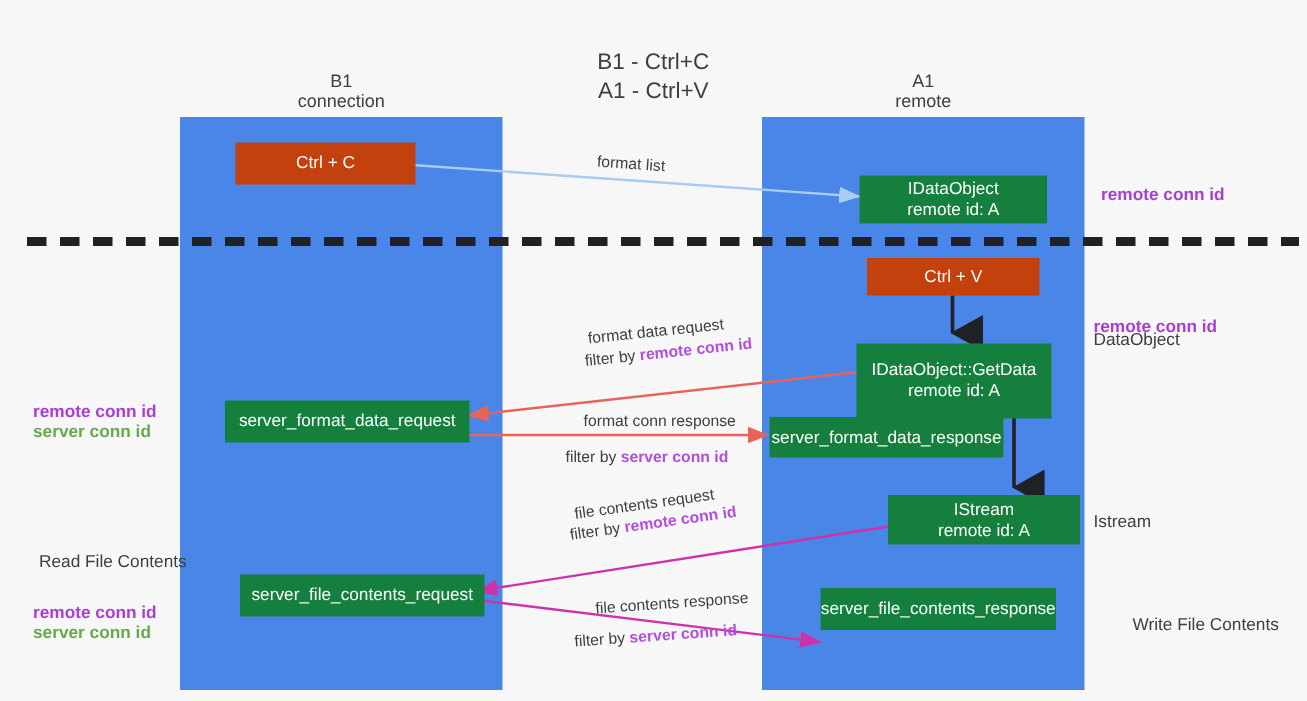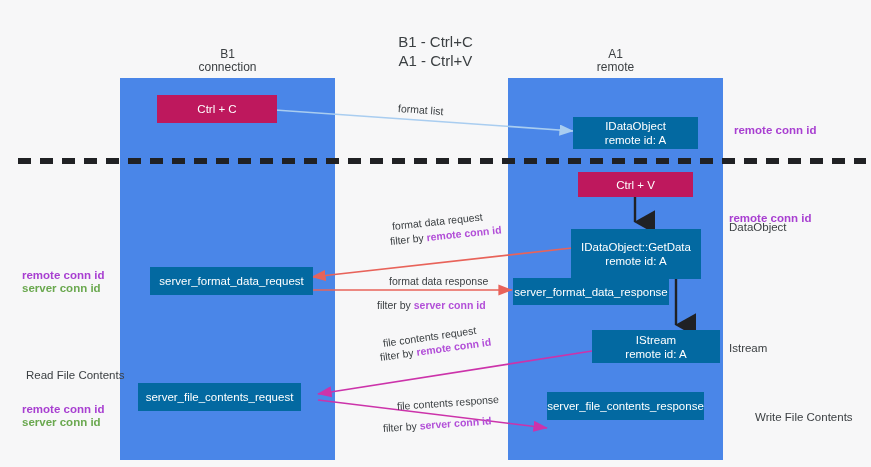"Ctrl + C" .node.green { background: #be185d -> #c2410c }
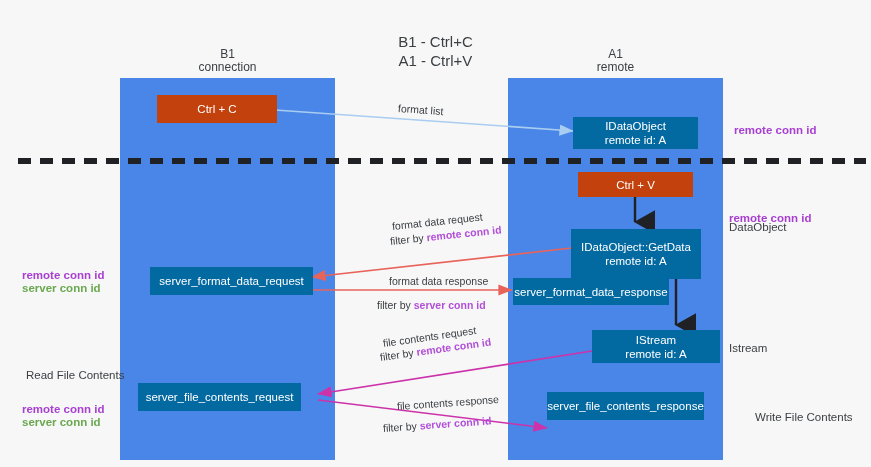"IDataObject" .node.orange { background: #0369a1 -> #15803d }
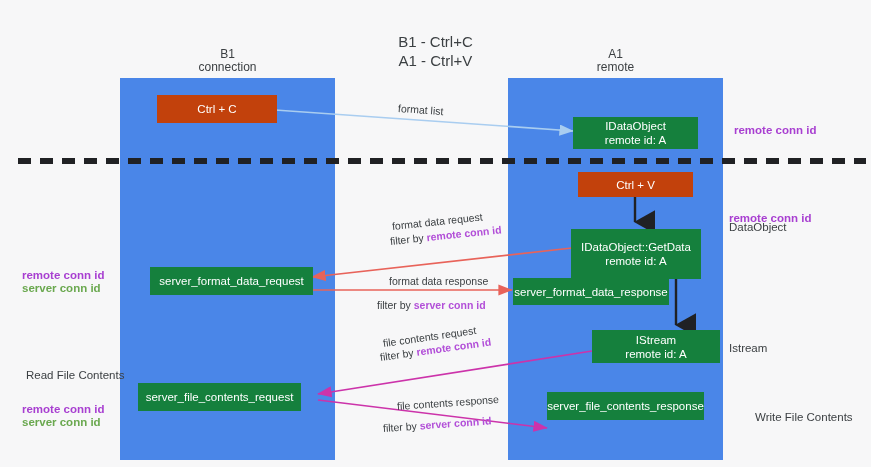"format data response" div.edgelabel { text: data -> conn }
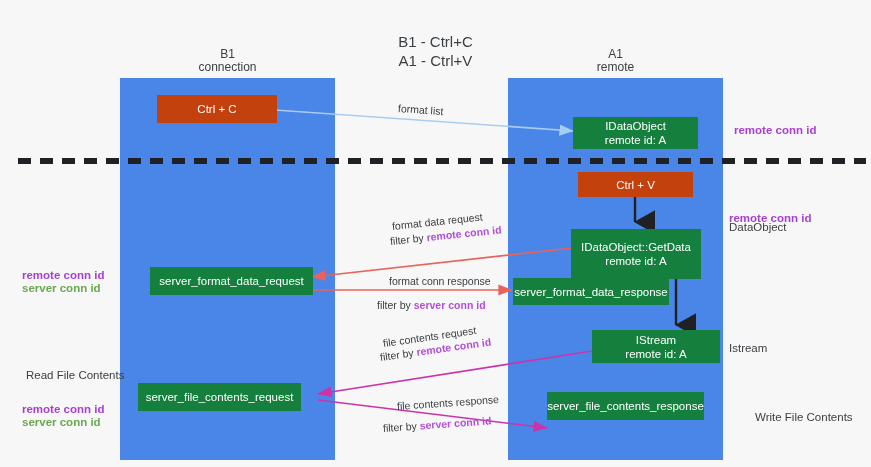"server_file_contents_request" div.node { left: 138px -> 160px }
